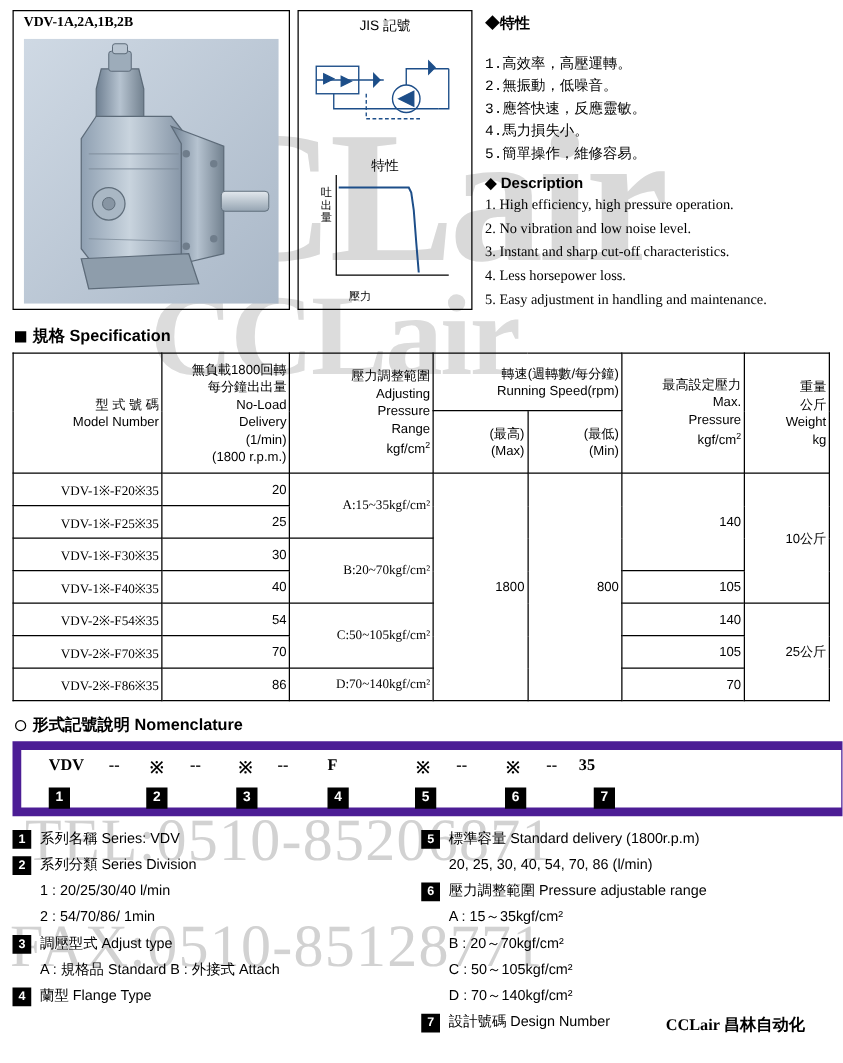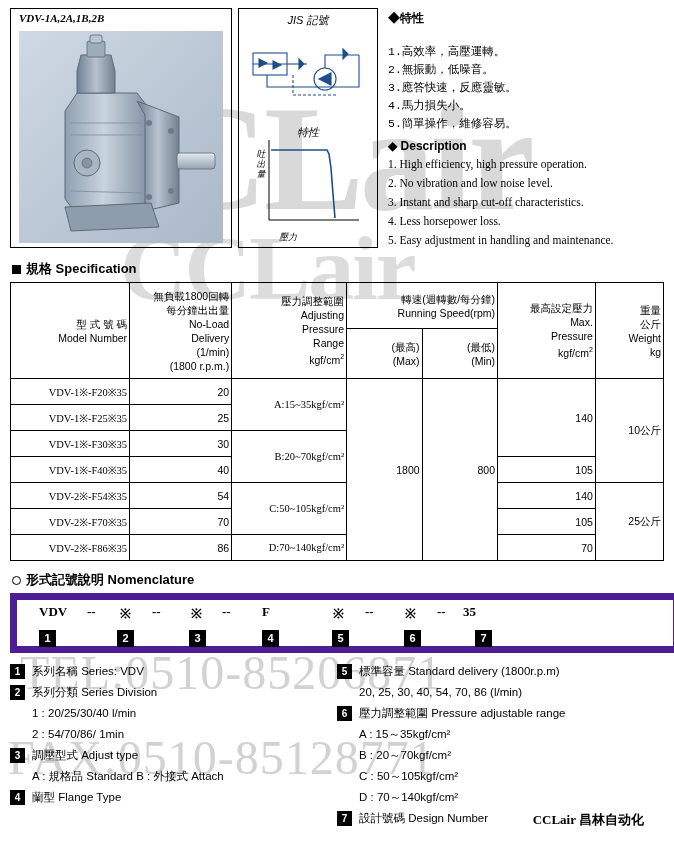"VDV-1A,2A,1B,2B" .panel { font-style: italic -> none }
